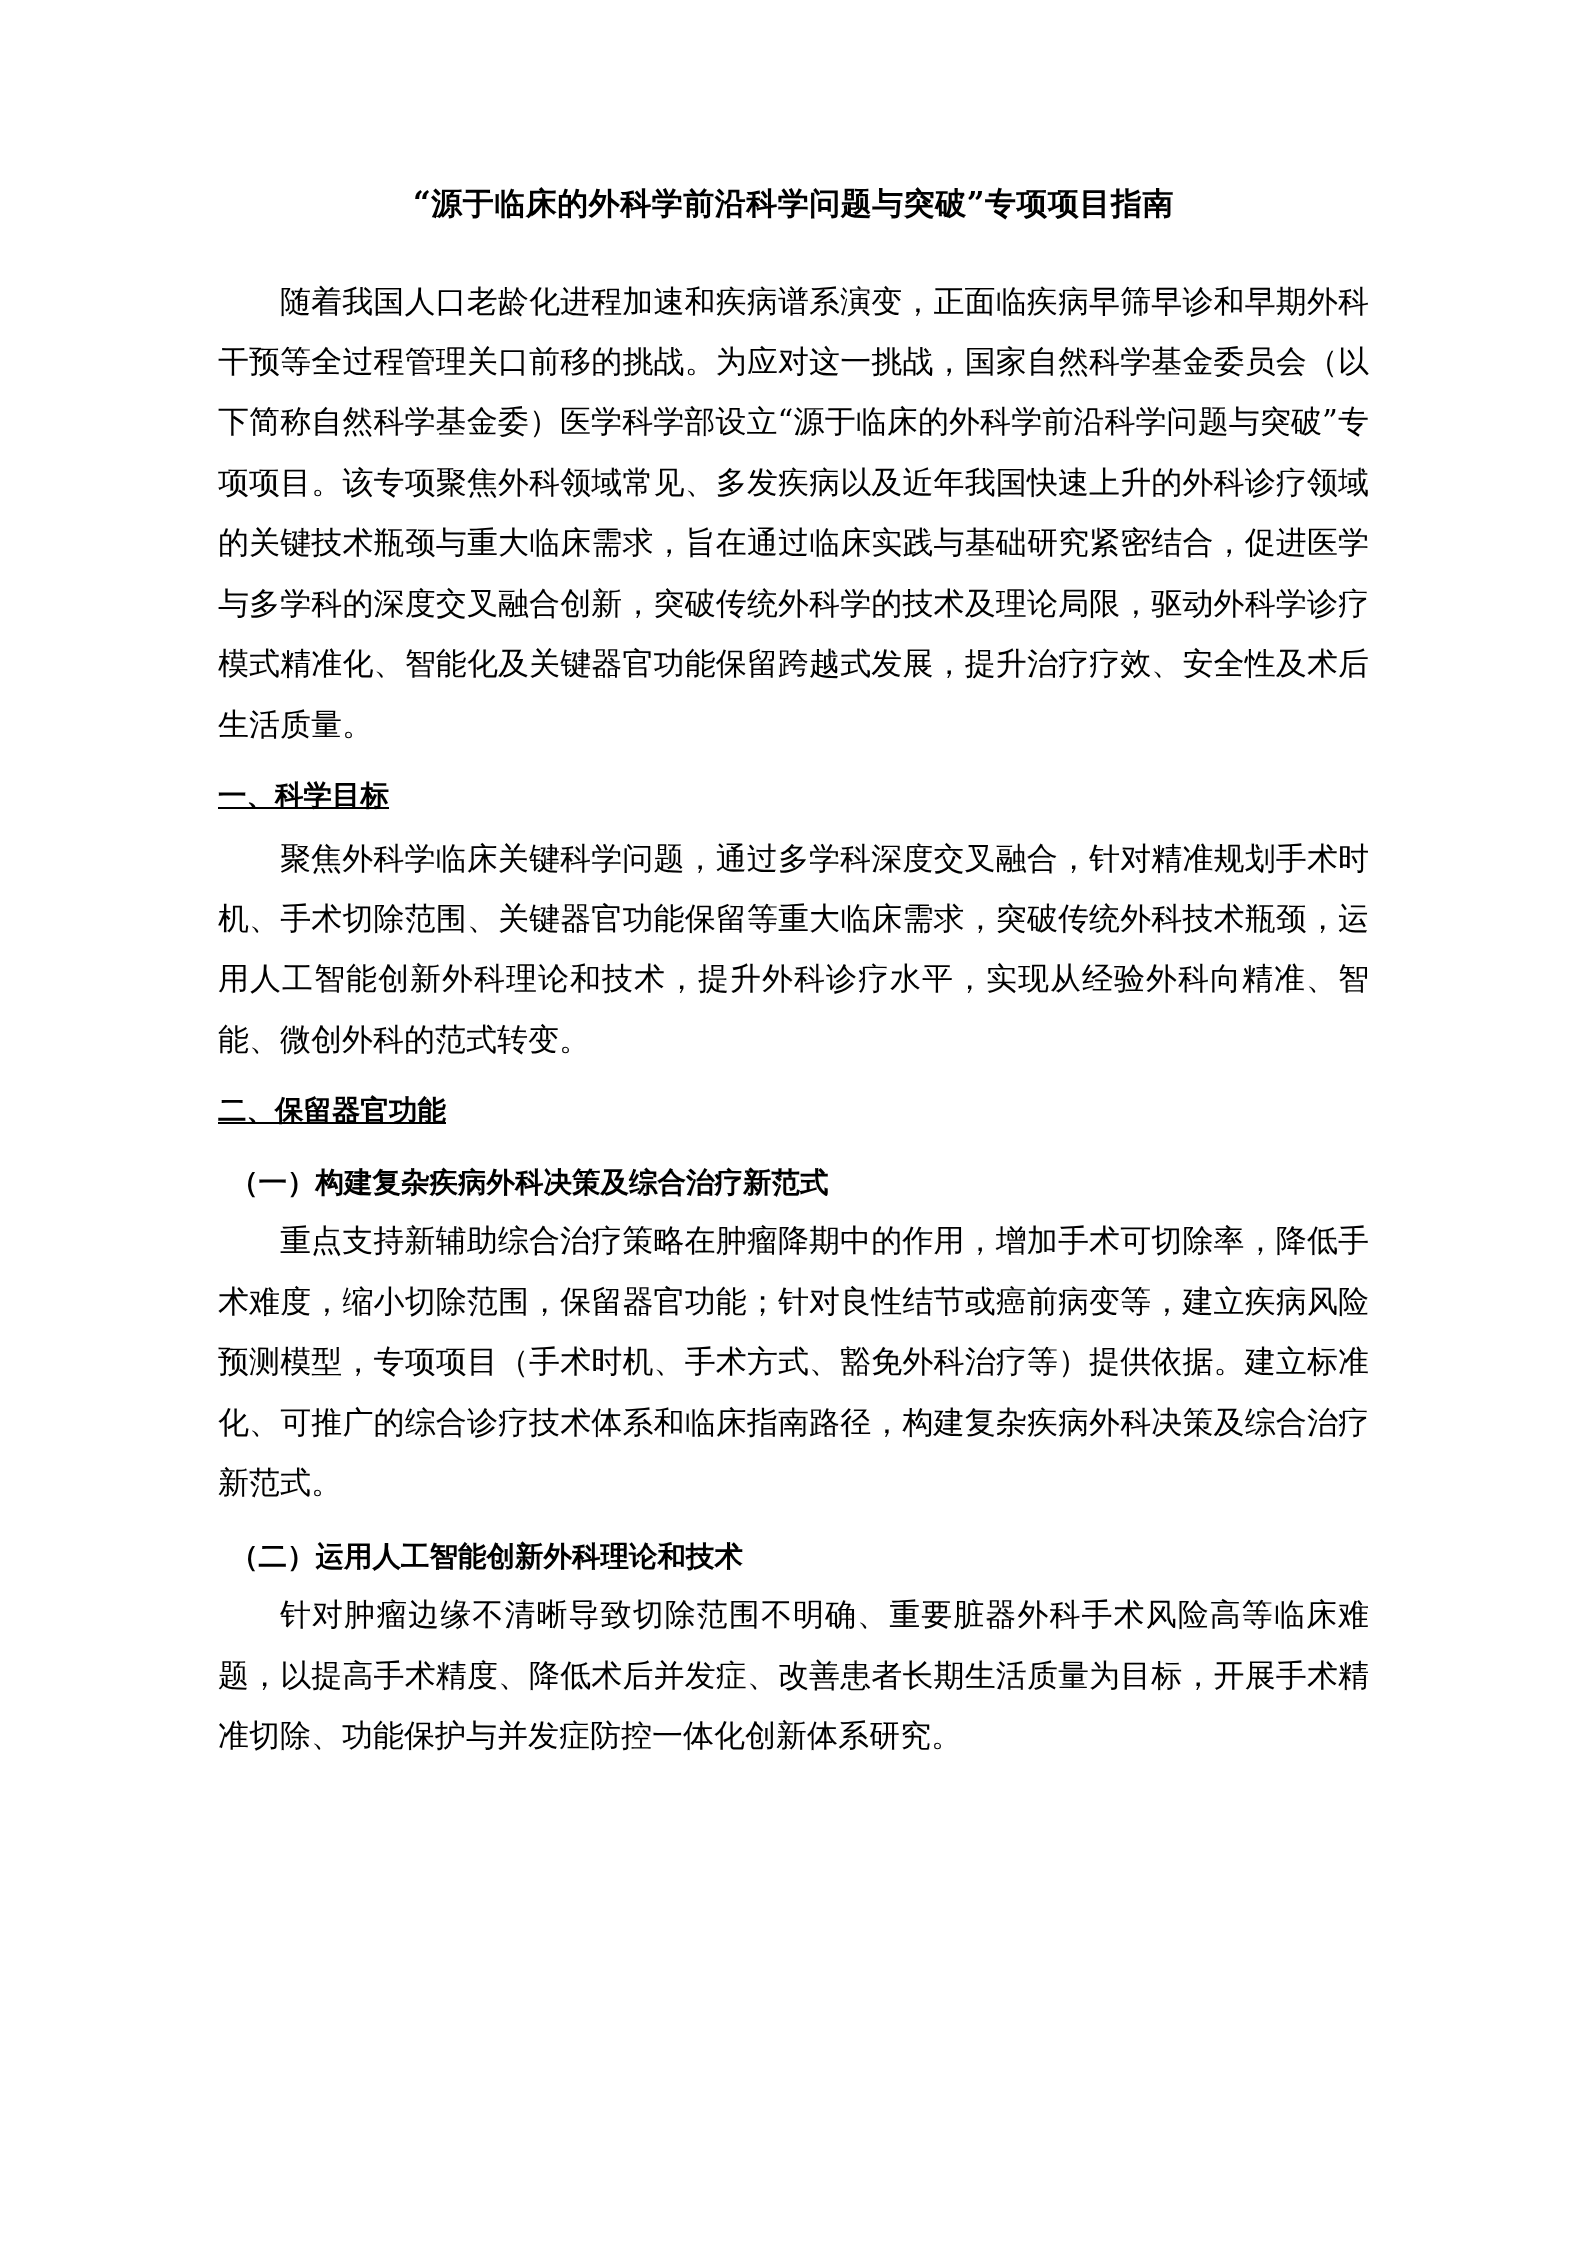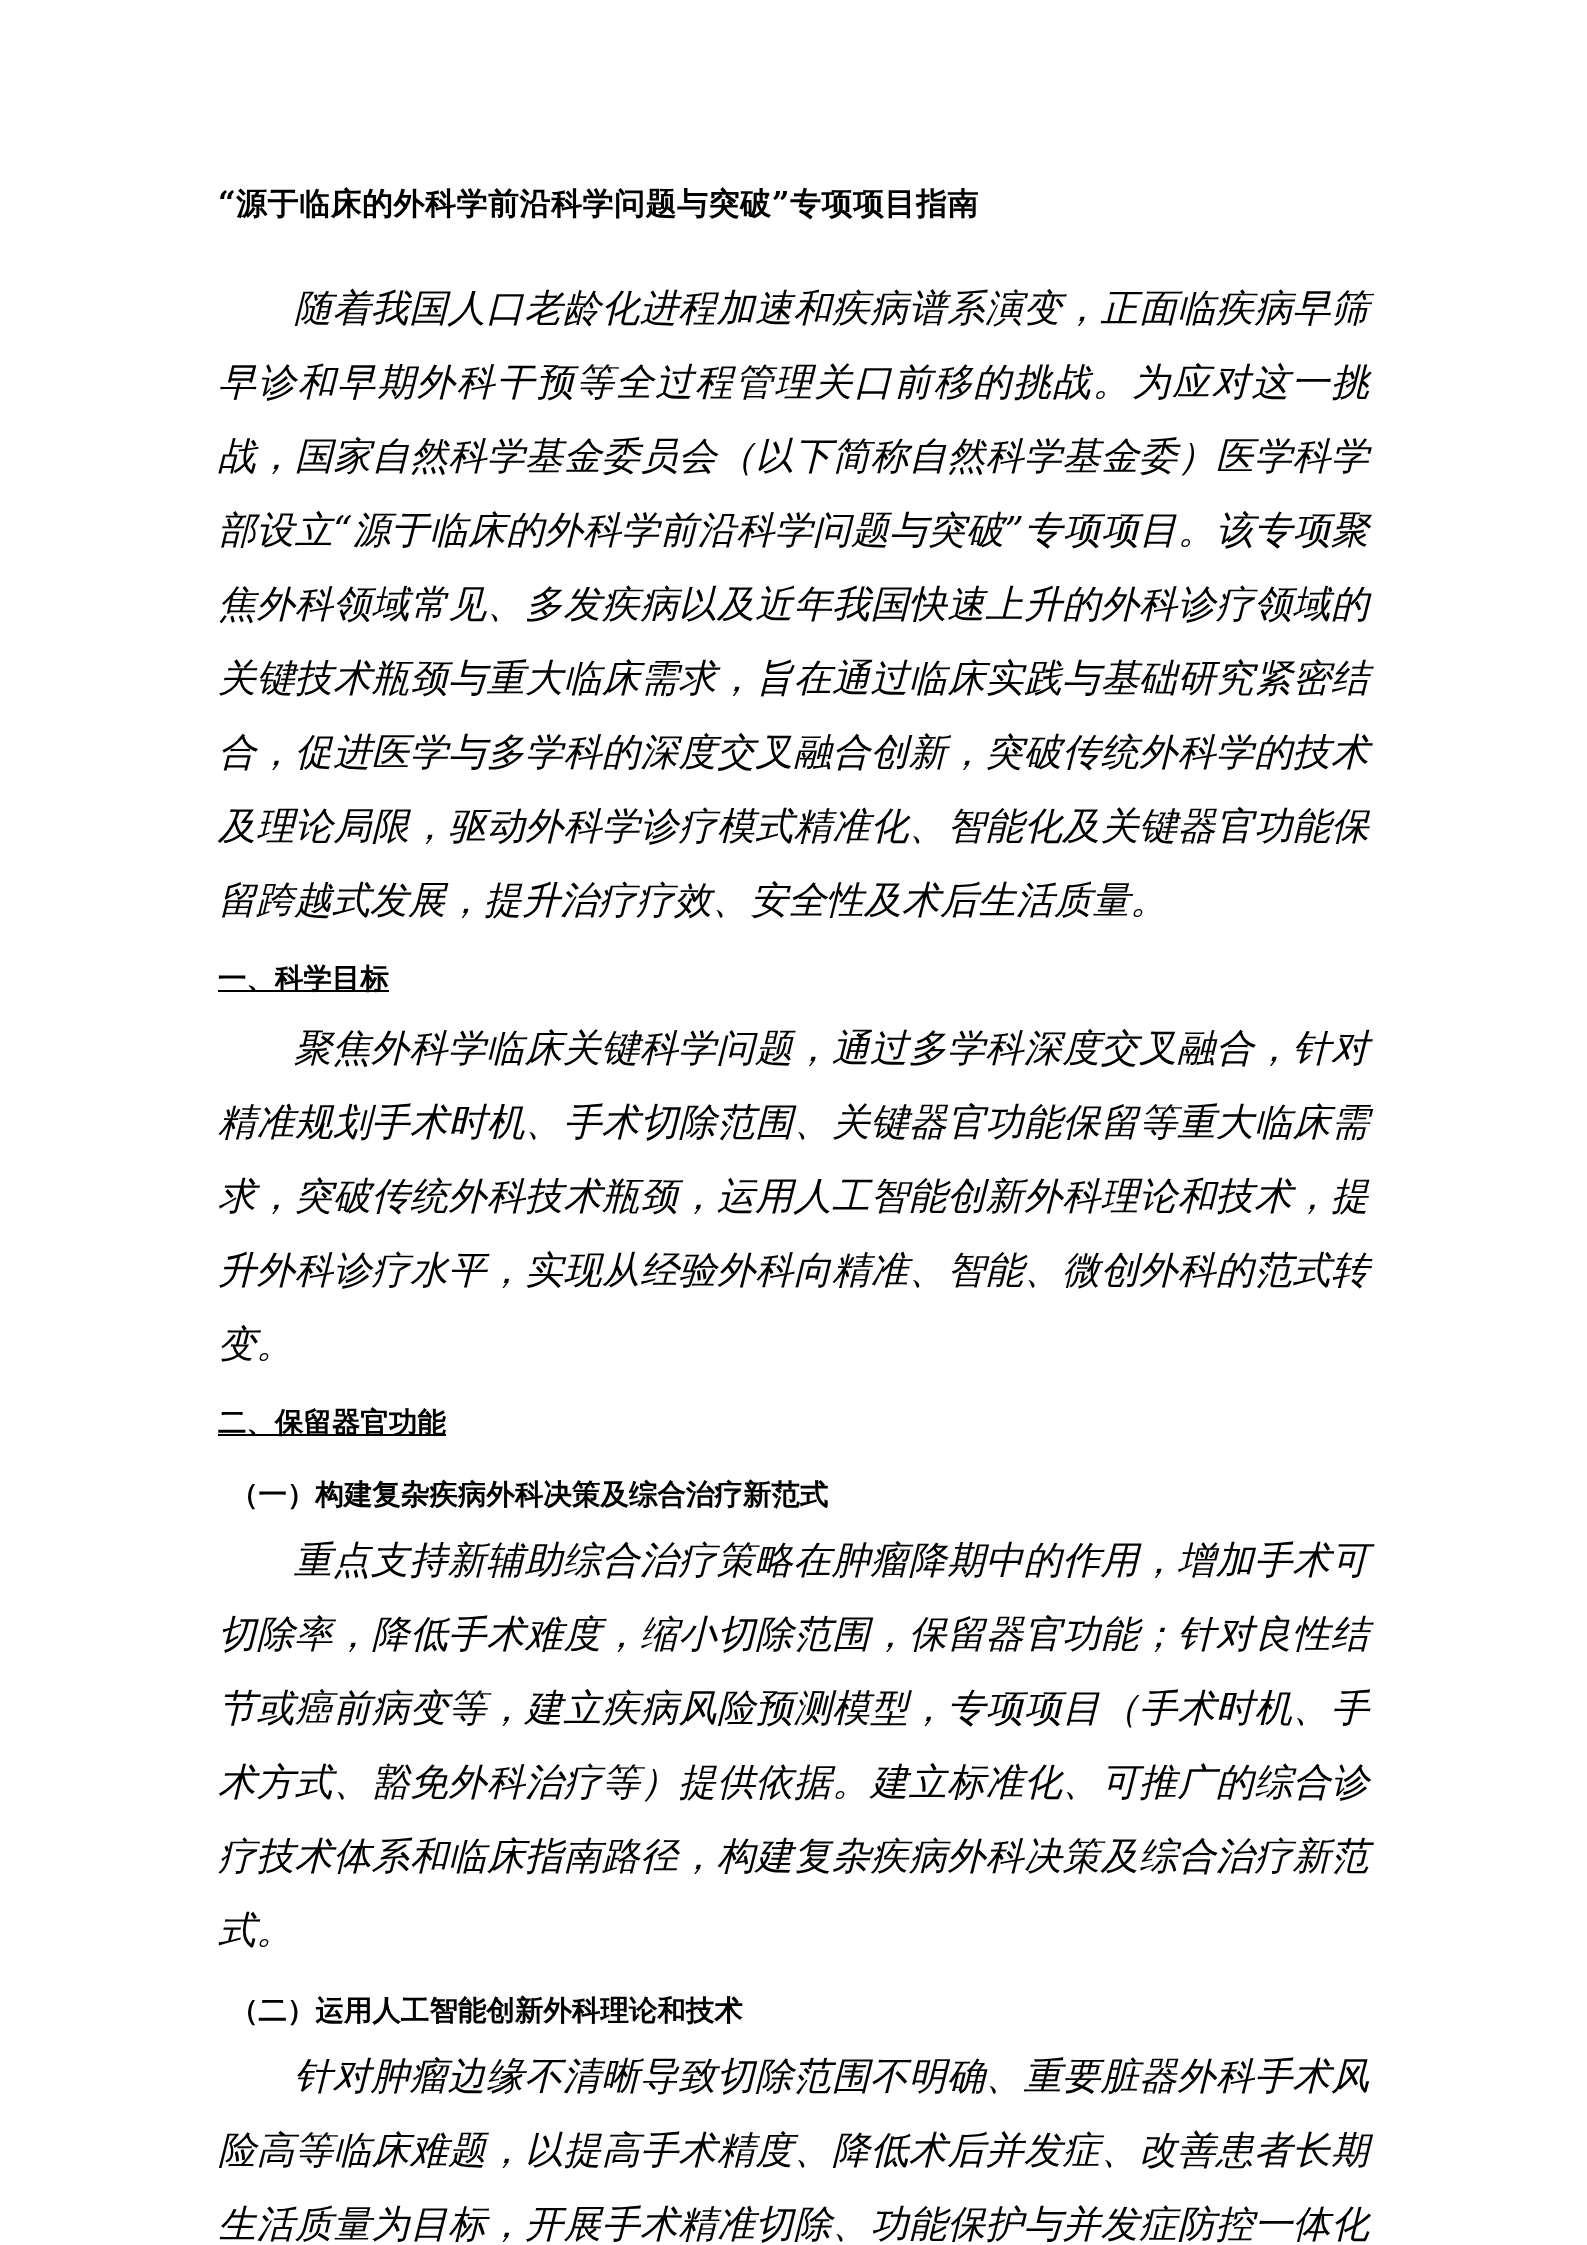"“源于临床的外科学前沿科学问题与突破”专项项目指南" .doc-title { text-align: none -> center }
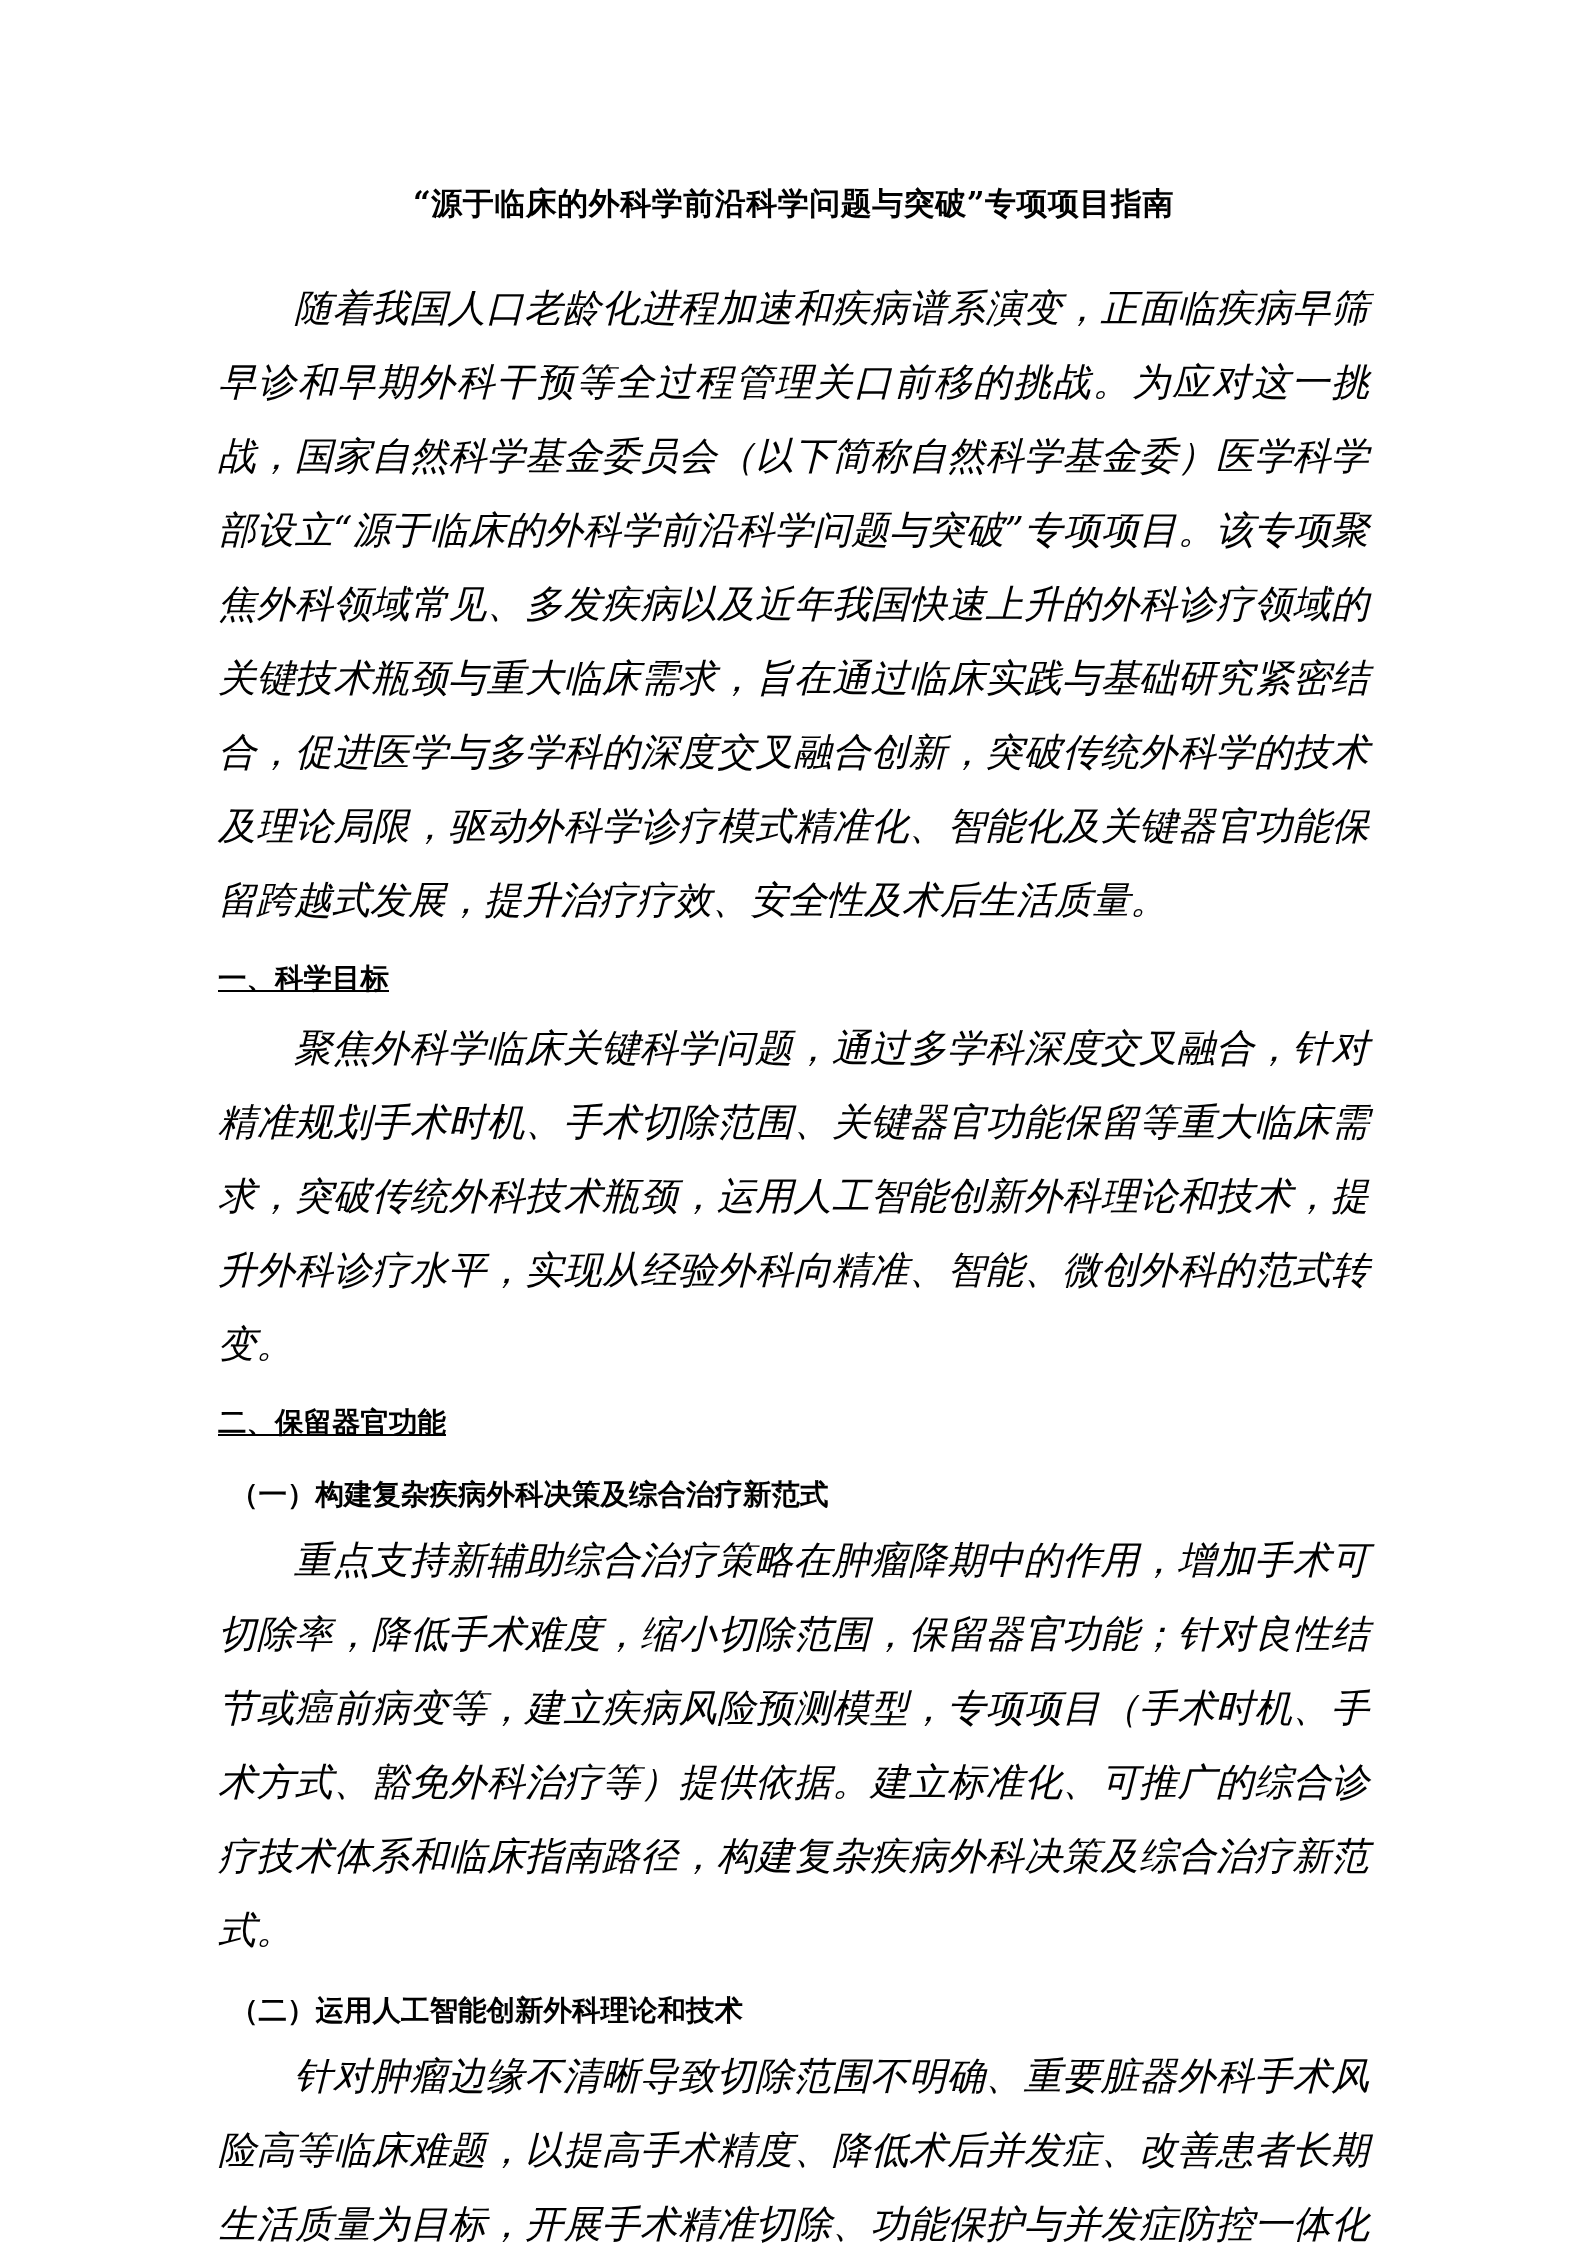"随着我国人口老龄化进程加速和疾病谱系演变，正面临疾病早筛早诊和早期外科干预等全过" p.body-para { font-size: 38px -> 31px; font-style: italic -> none }
